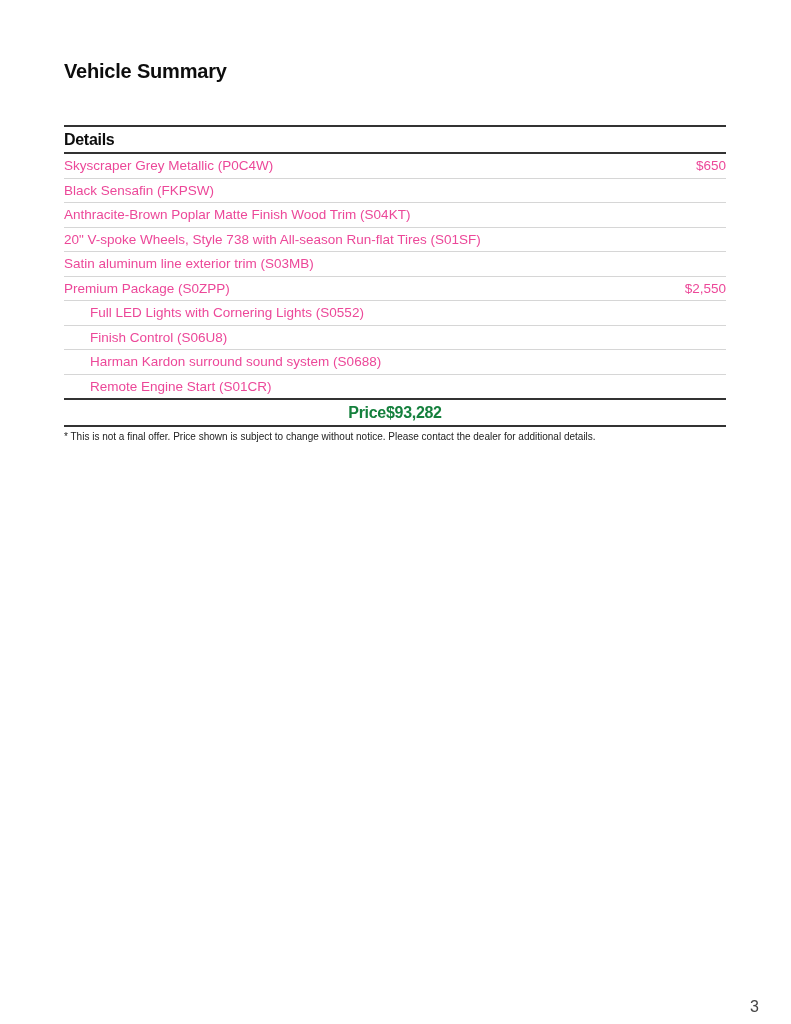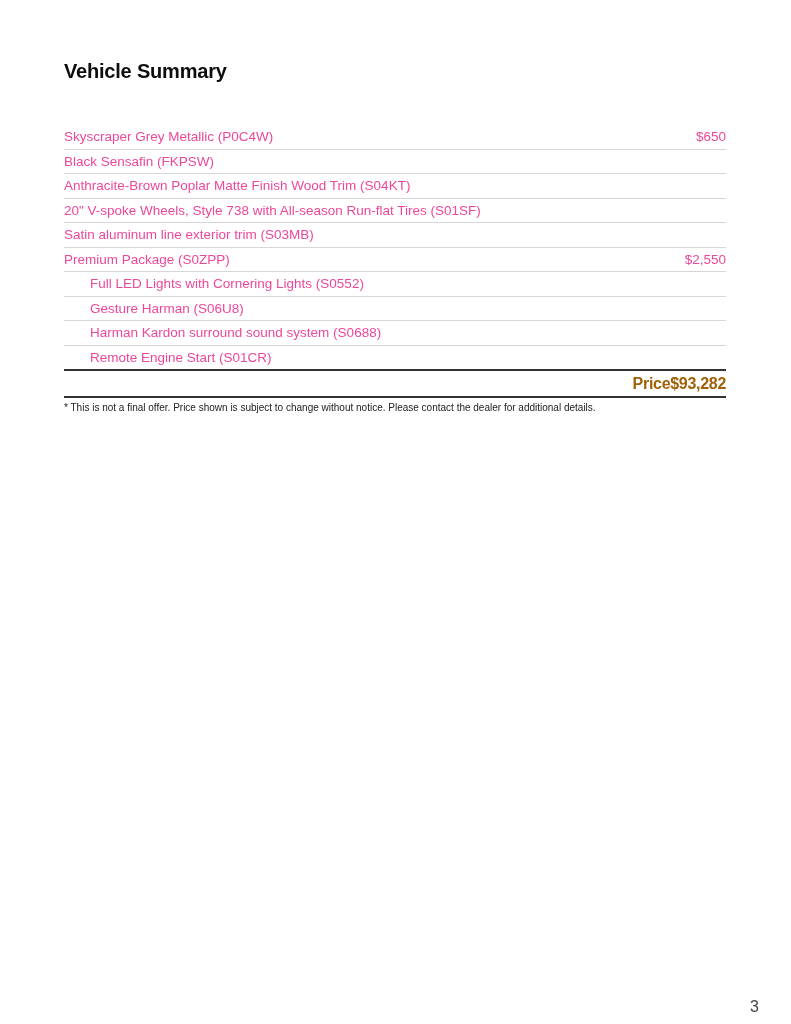"Details" div.section-header { html: none -> <div>Details</div> }
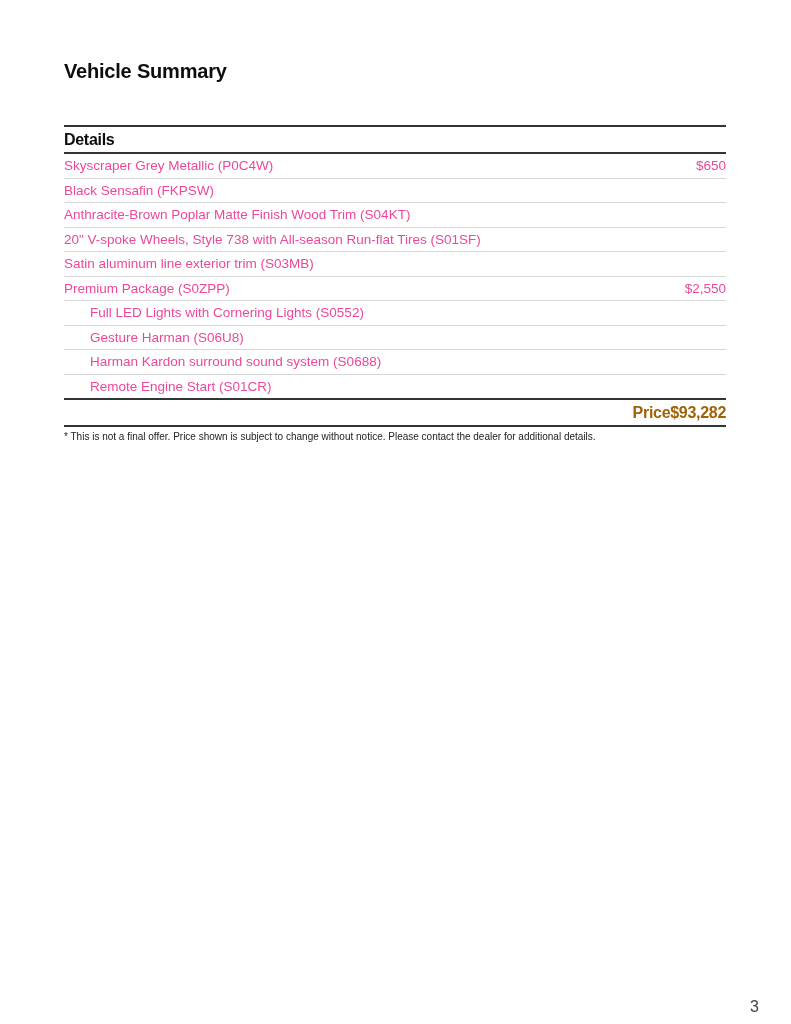"Gesture Harman (S06U8)" span.row-label { text: Gesture Harman -> Finish Control }
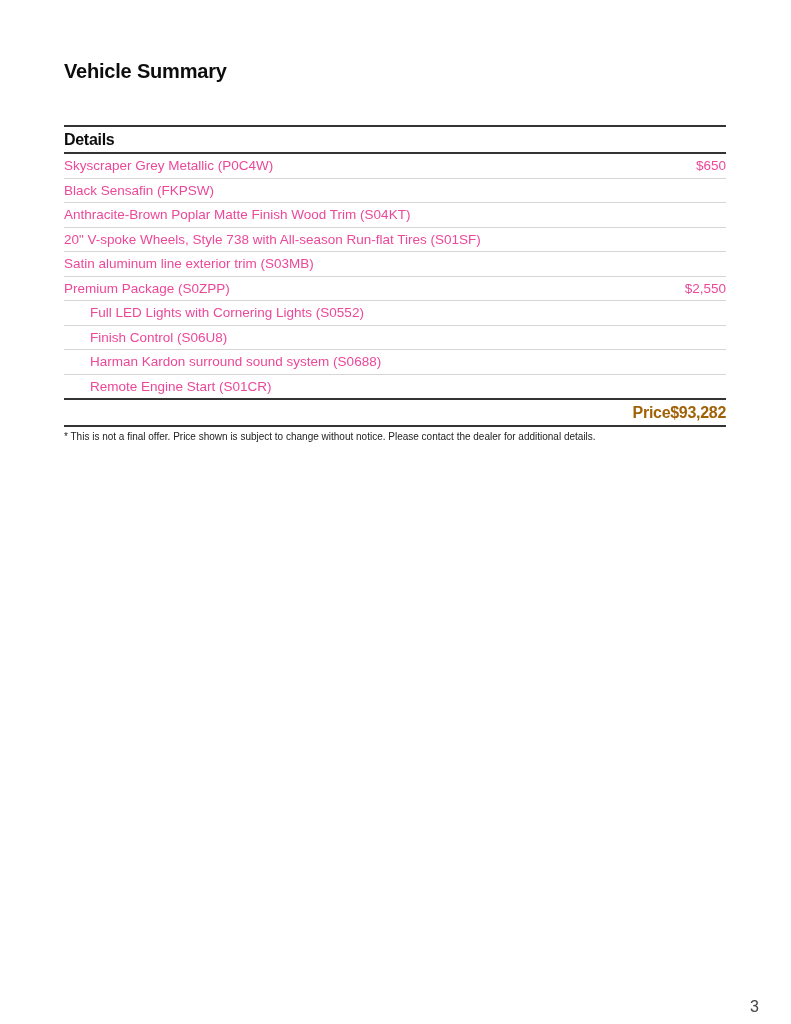"Price" .total-row { color: #a16207 -> #15803d; justify-content: flex-end -> center }
